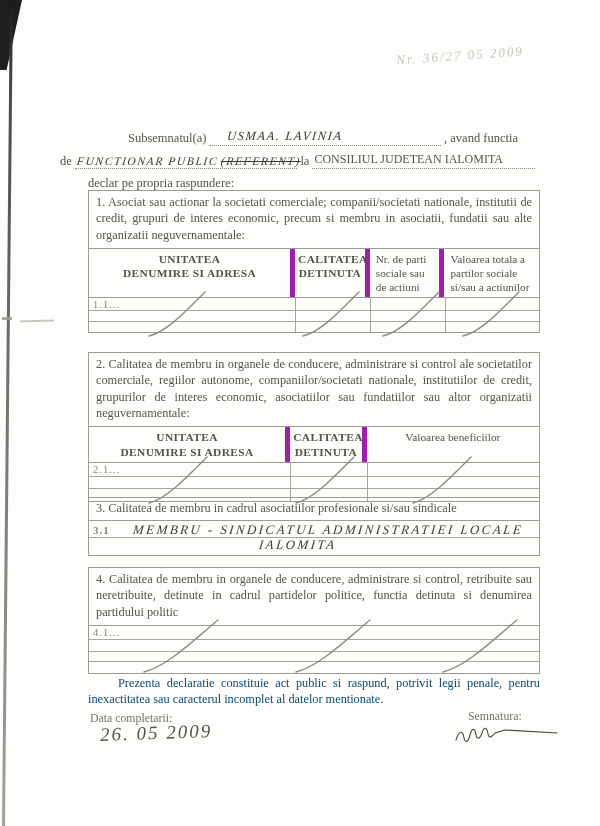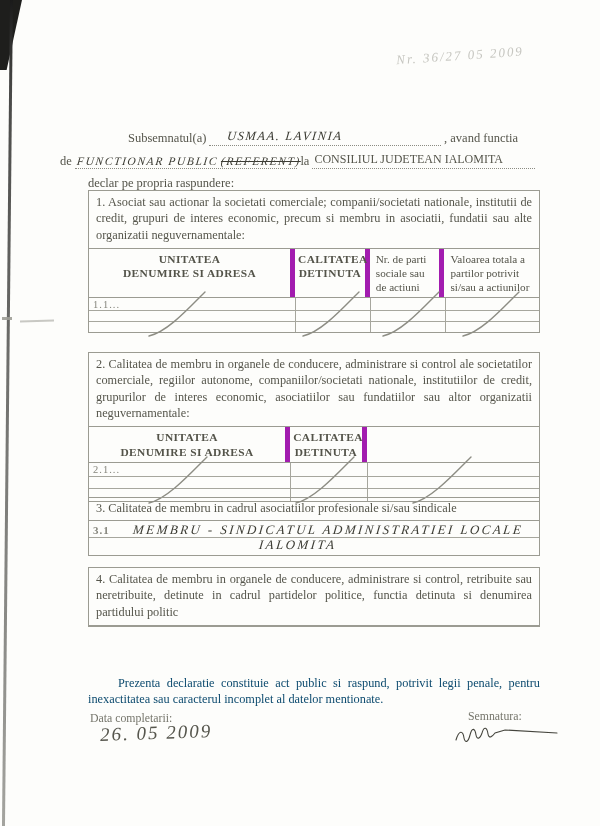"partilor potrivit" div { text: potrivit -> sociale }
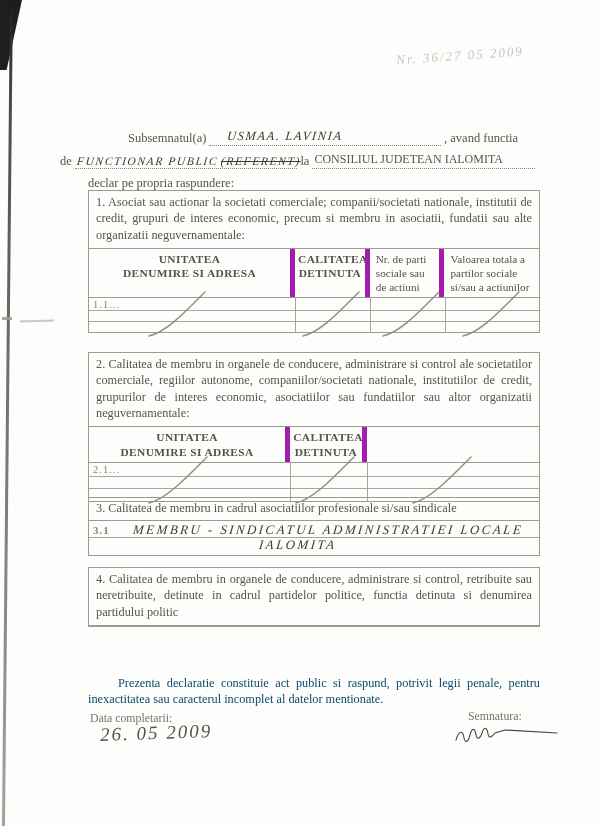"Valoarea beneficiilor" div.th { html: none -> <div> <div>Valoarea beneficiilor</div> </div> }
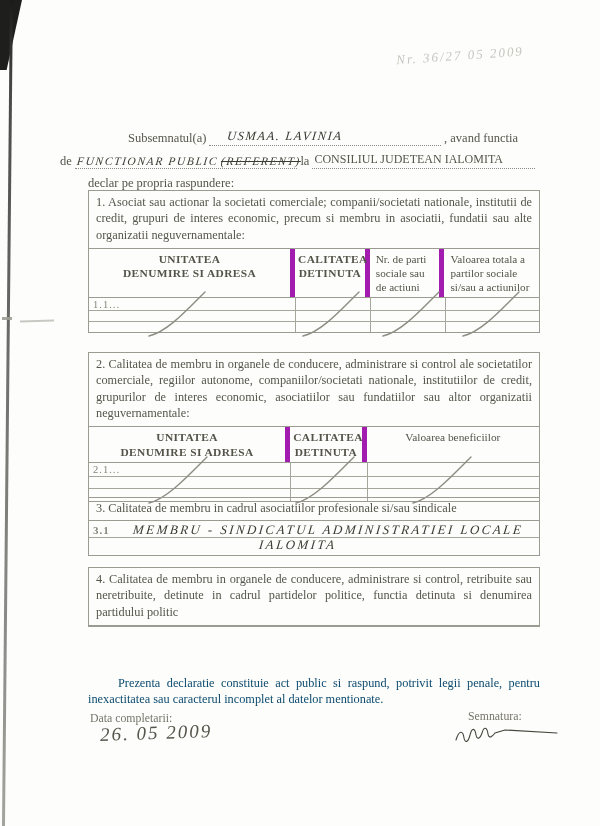"4.1..." div.trow { html: none -> <div> <span>4.1...</span> <i></i> <i></i> <i></i> <svg> <path></path> </svg> <svg> <path></path> </svg> <svg> <path></path> </svg> </div> }
